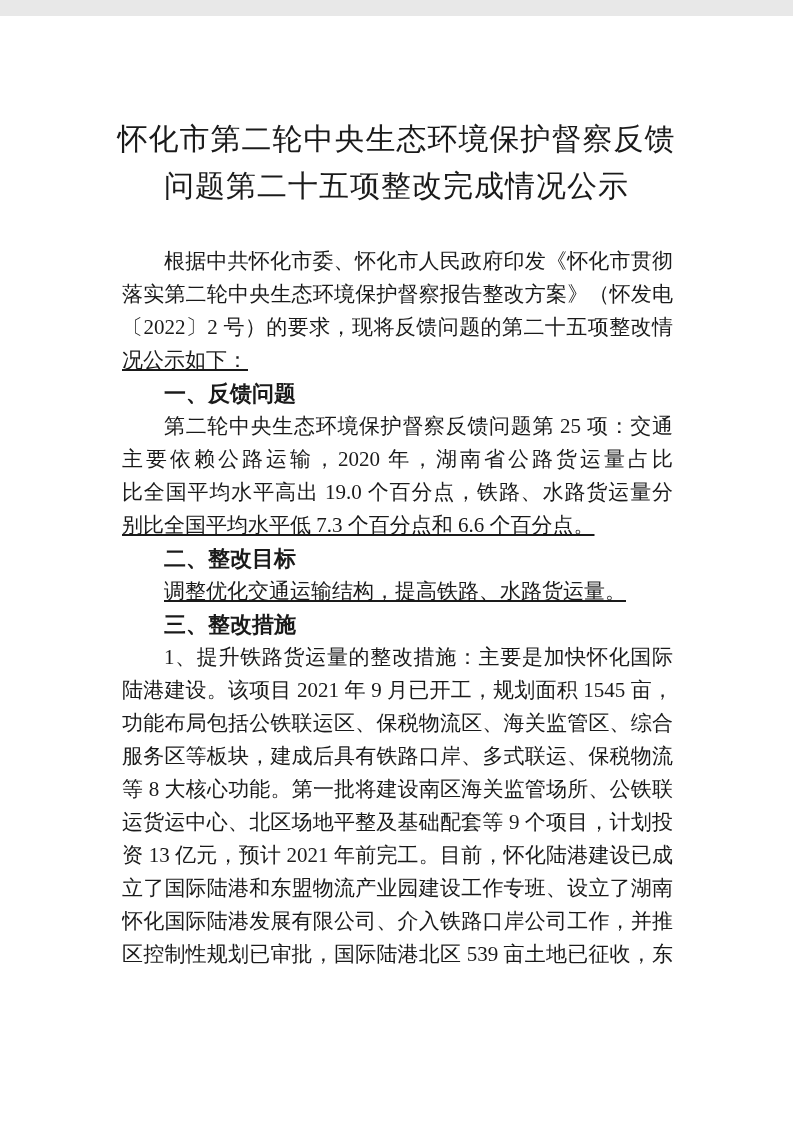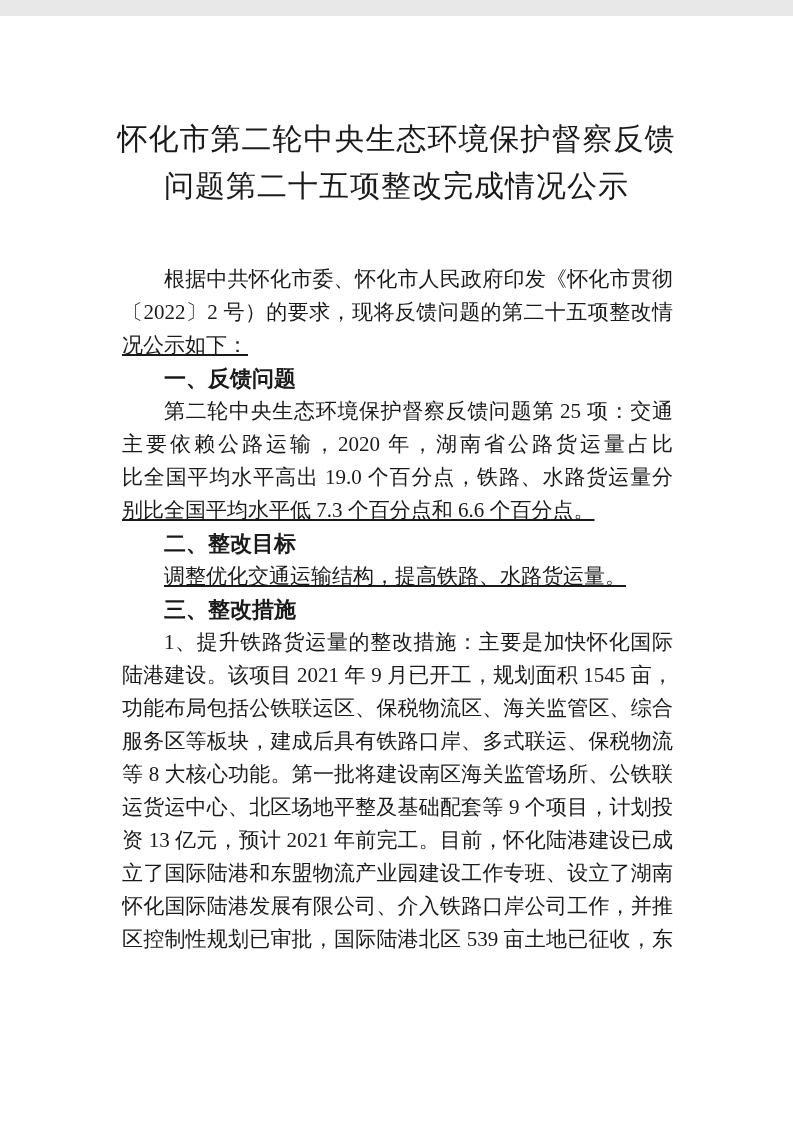"根据中共怀化市委、怀化市人民政府印发《怀化市贯彻" .body-block { top: 247px -> 229px }
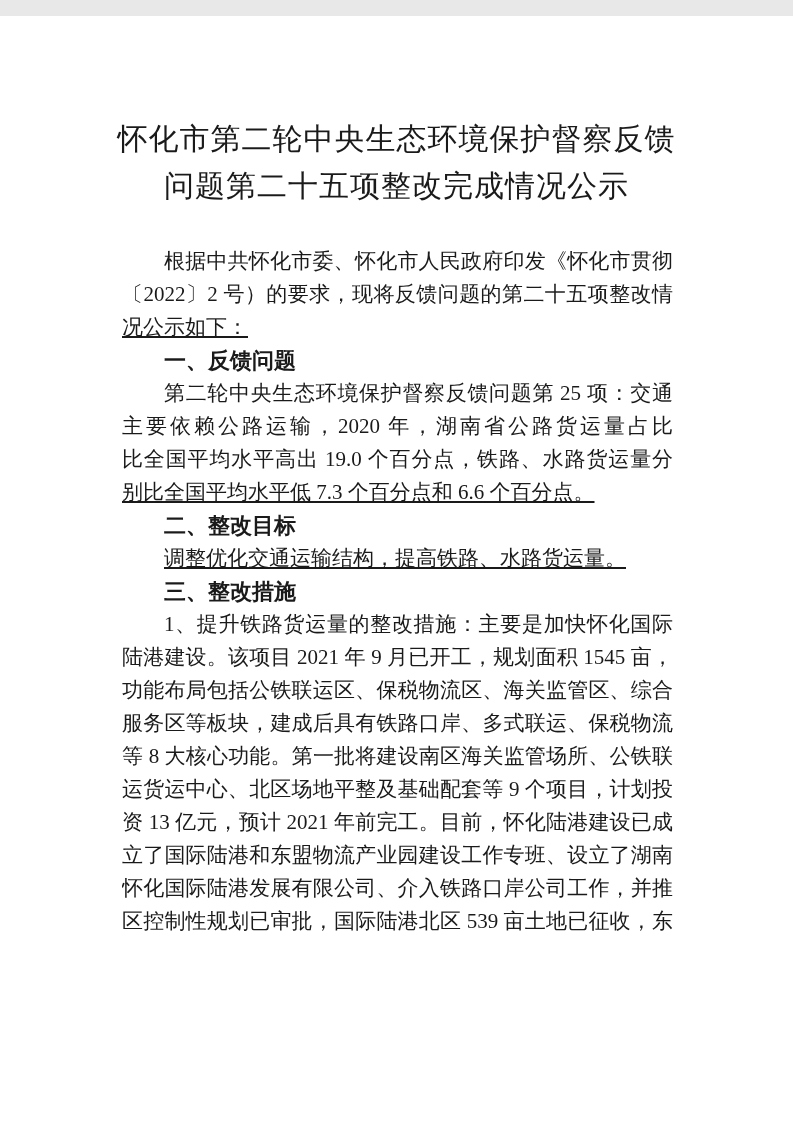"落实第二轮中央生态环境保护督察报告整改方案》（怀发电" div.line { html: none -> <div>落实第二轮中央生态环境保护督察报告整改方案》（怀发电</div> }
